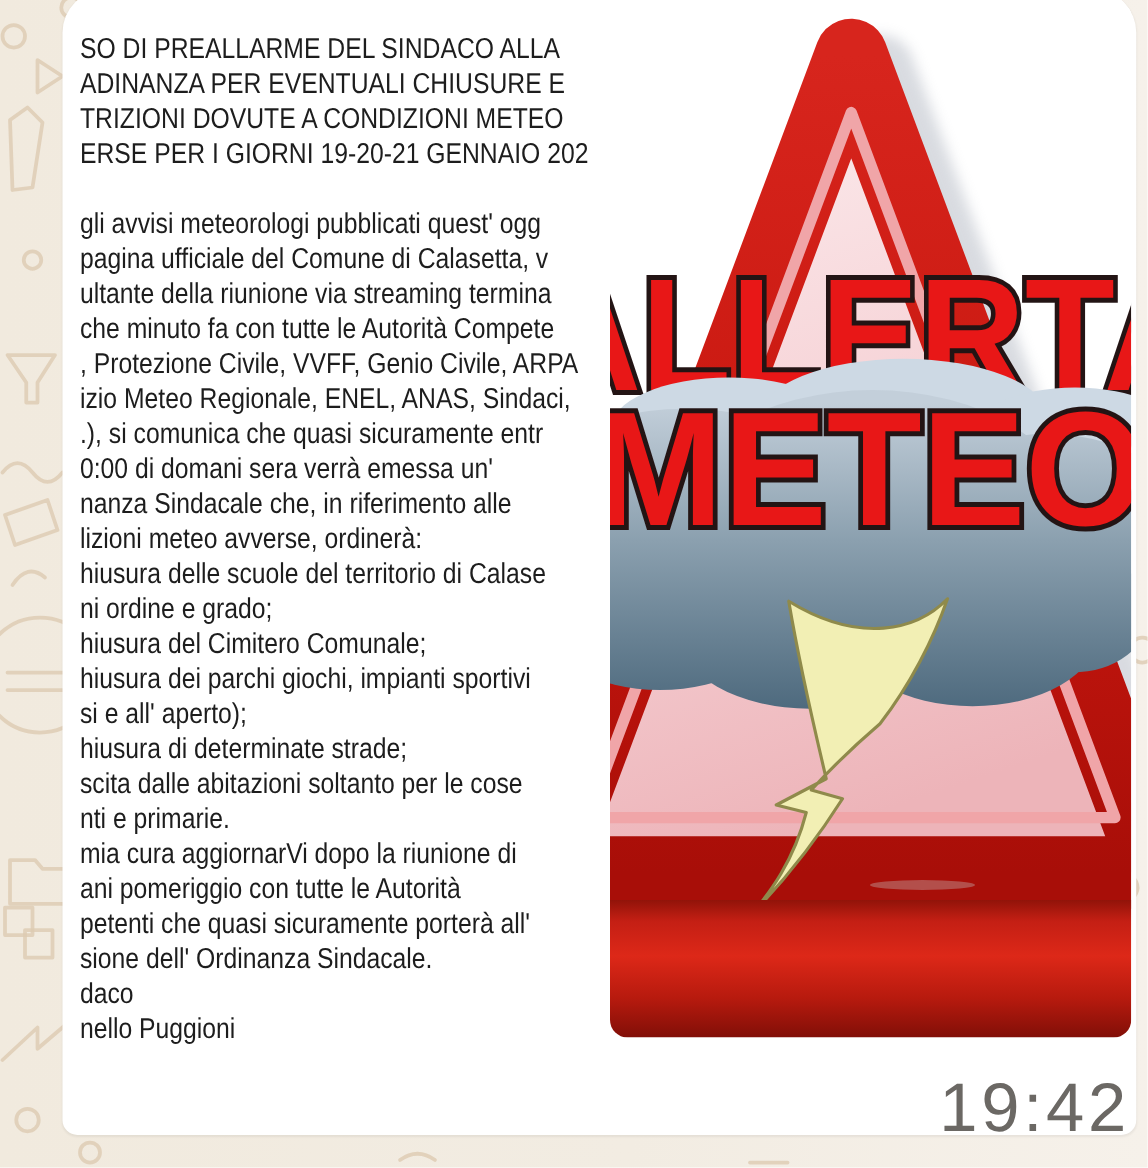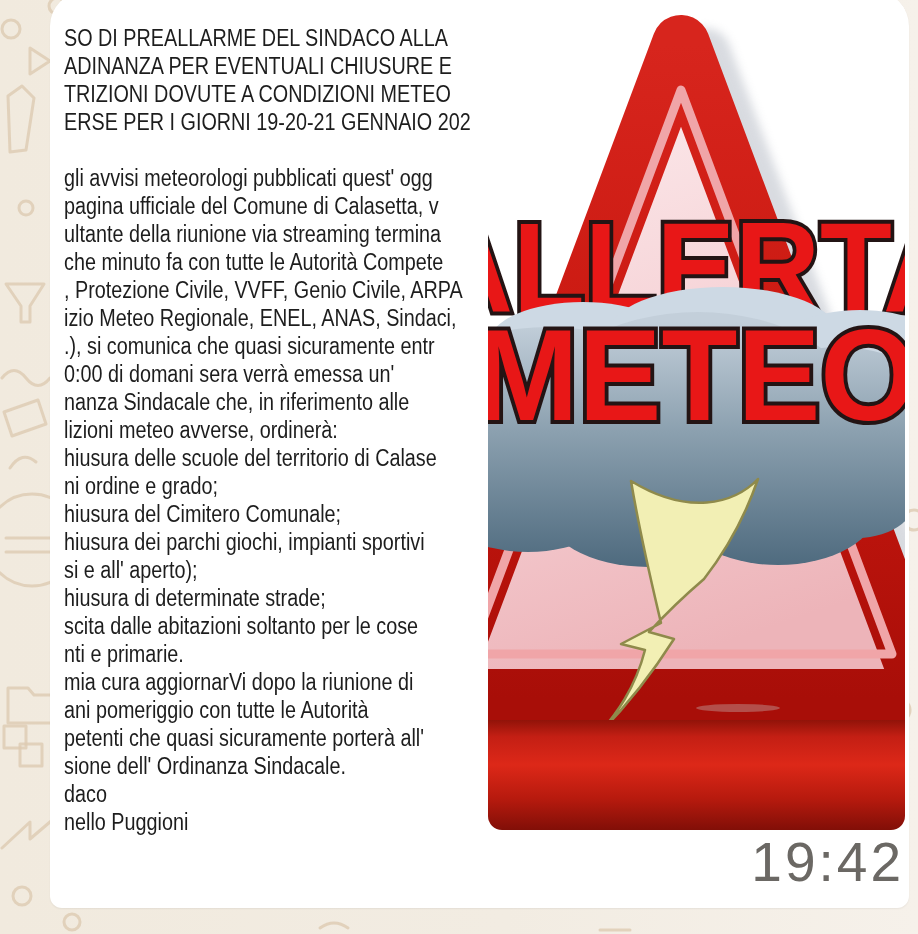"19:42" .timestamp { top: 848px -> 872px }
